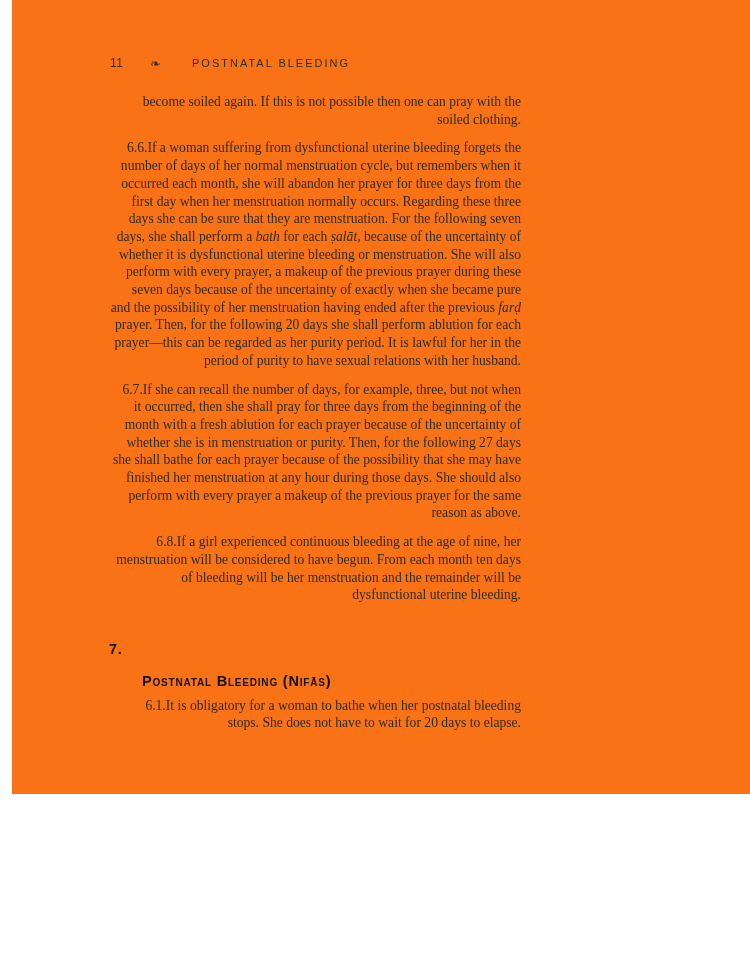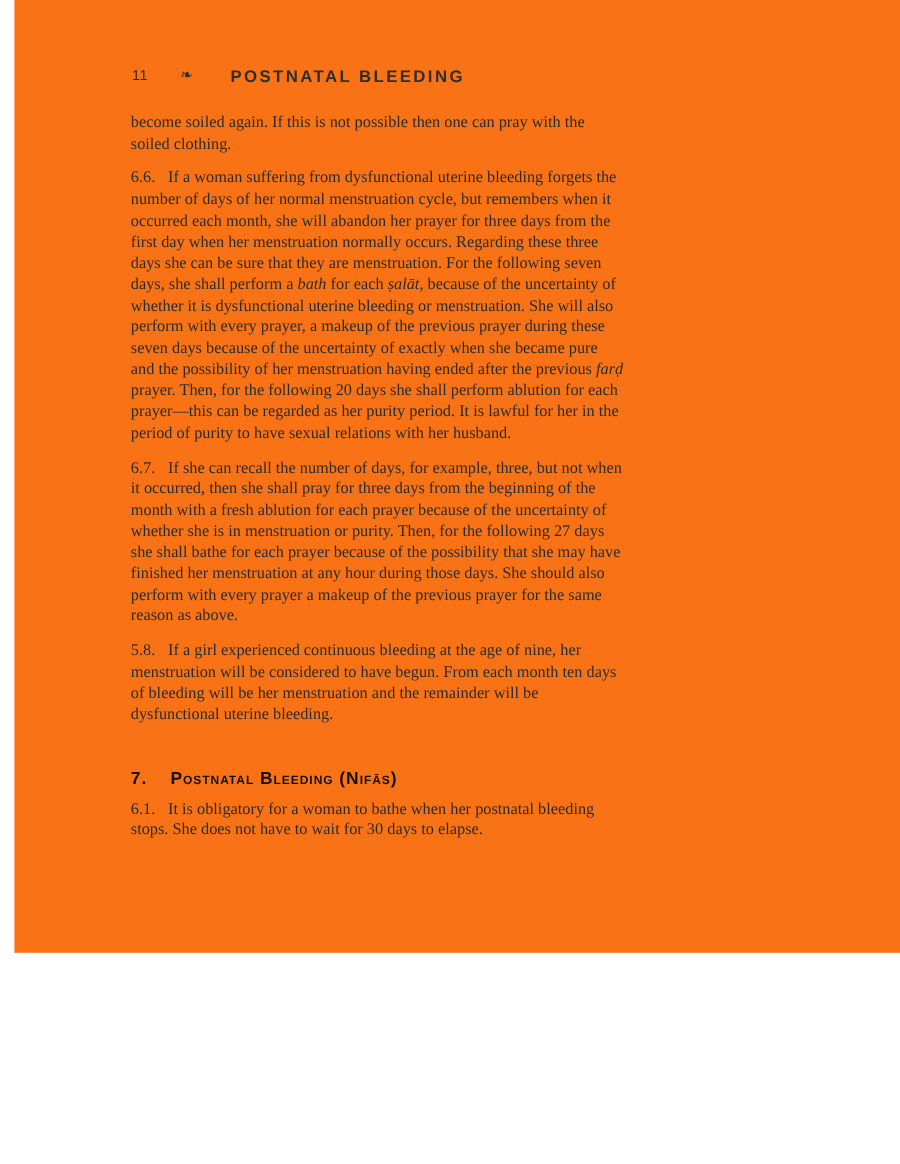"POSTNATAL BLEEDING" .rh-title { font-size: 14px -> 11px; font-weight: bold -> none }
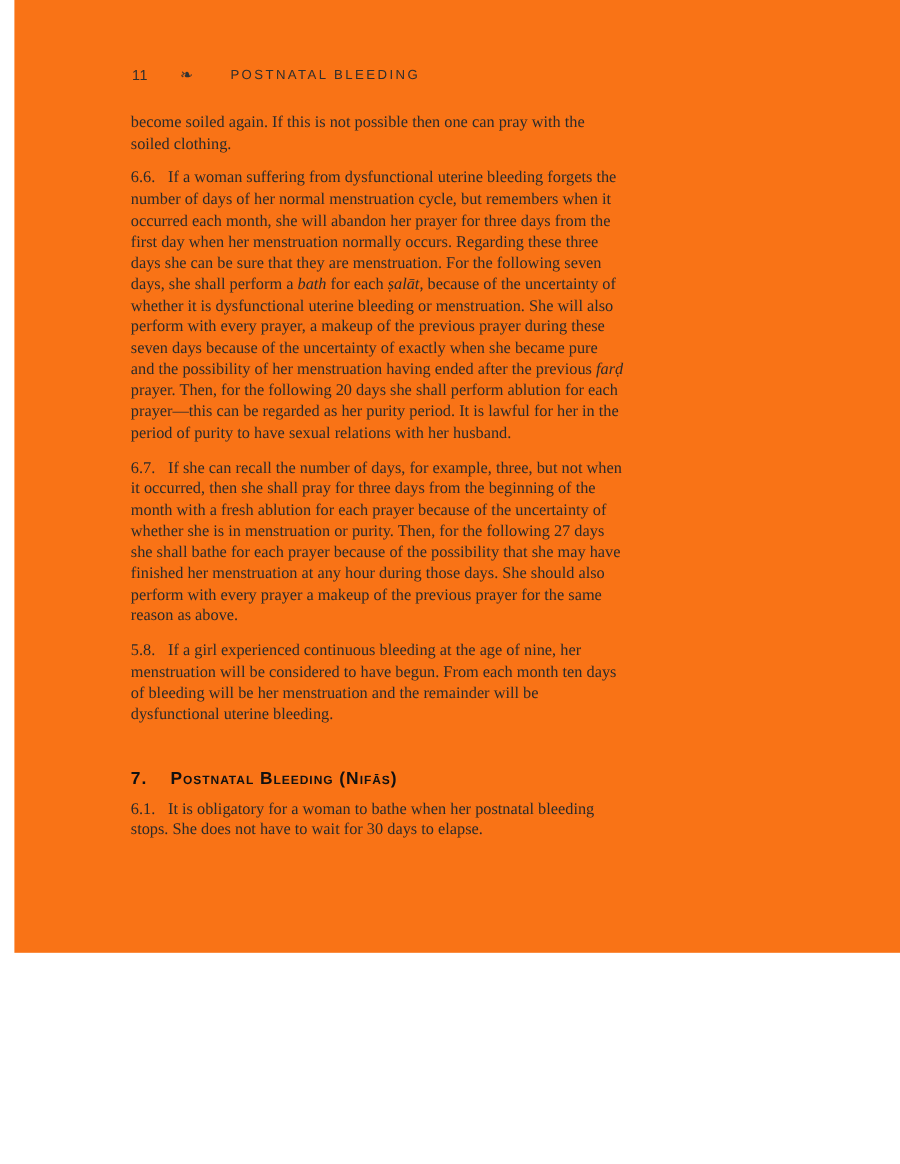"become soiled again. If this" .body p { text-align: left -> right }
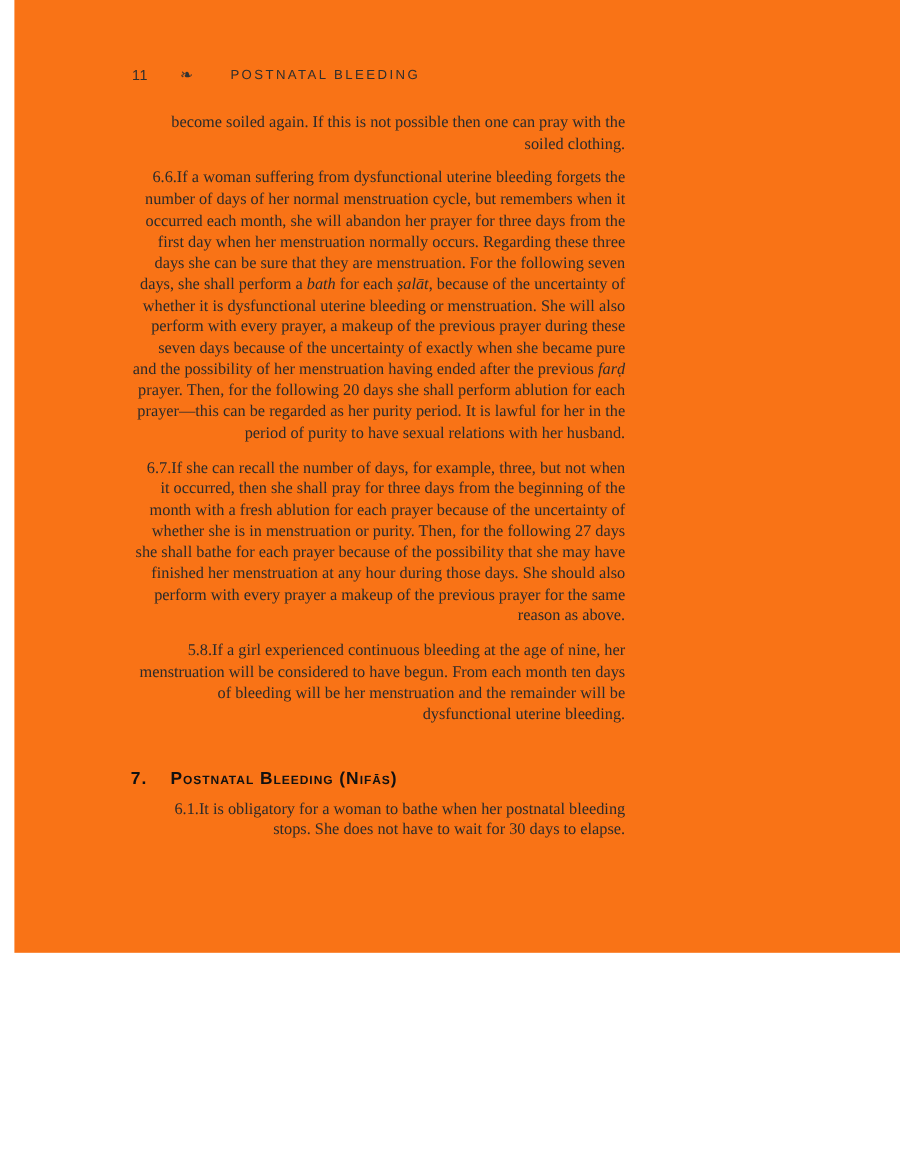"5.8." span.num { text: 5.8 -> 6.8 }
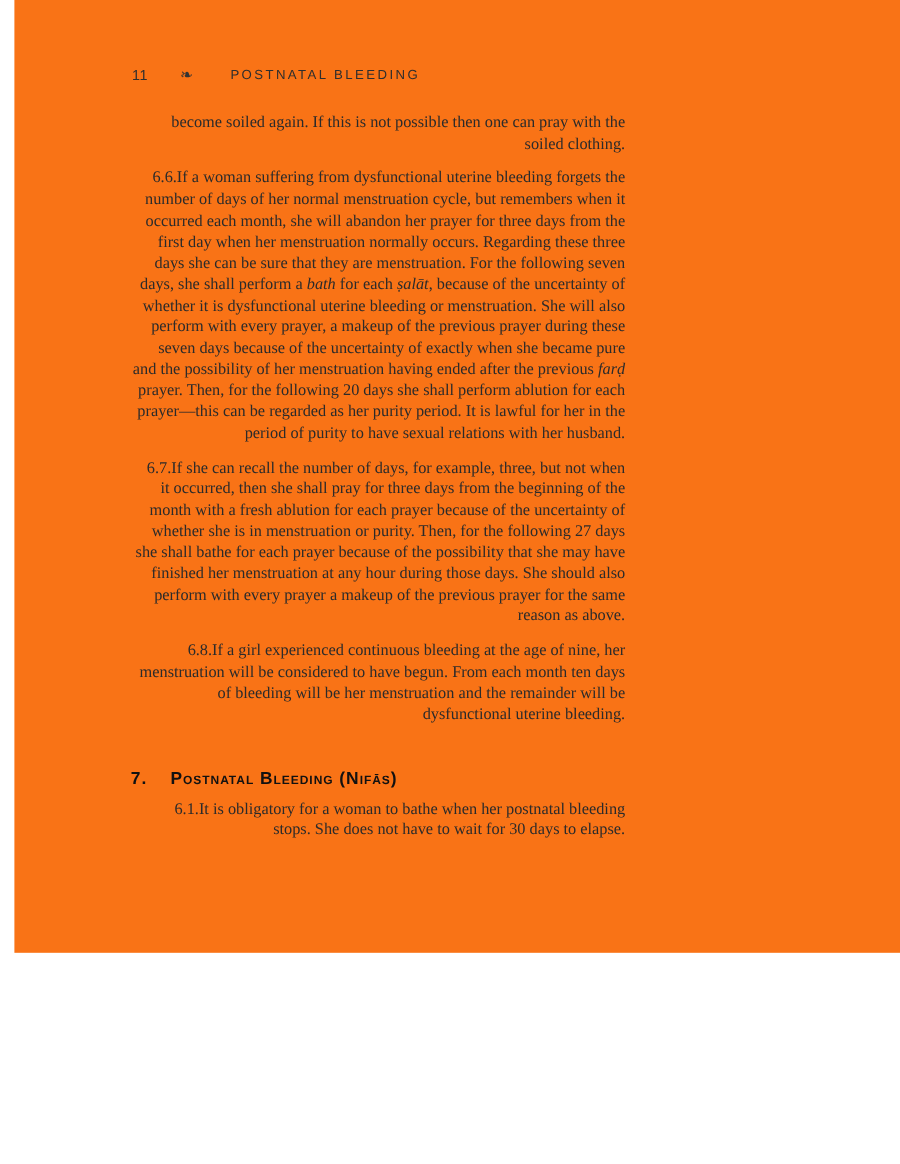"Postnatal Bleeding (Nifās)" .sc { margin-top: none -> 32px }
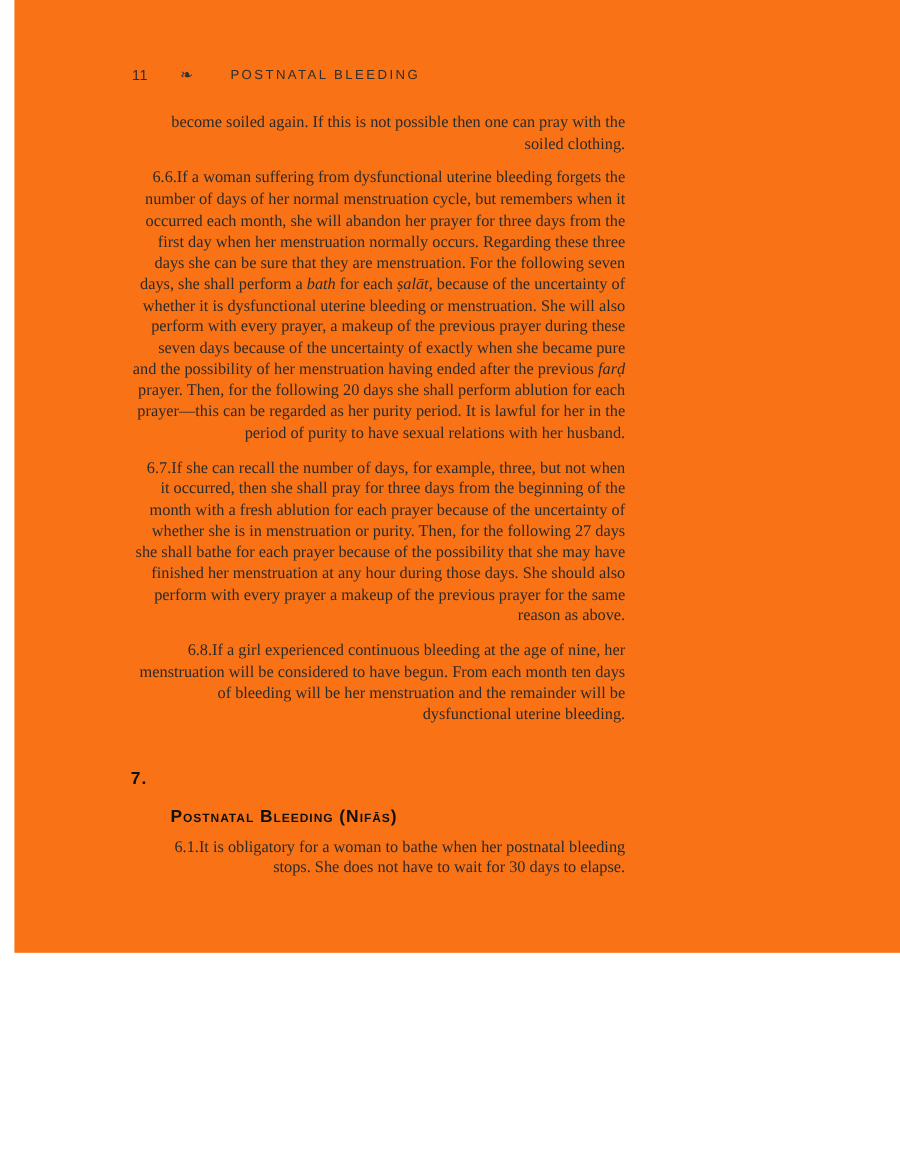"It is obligatory for a" span { text: 30 -> 20 }
